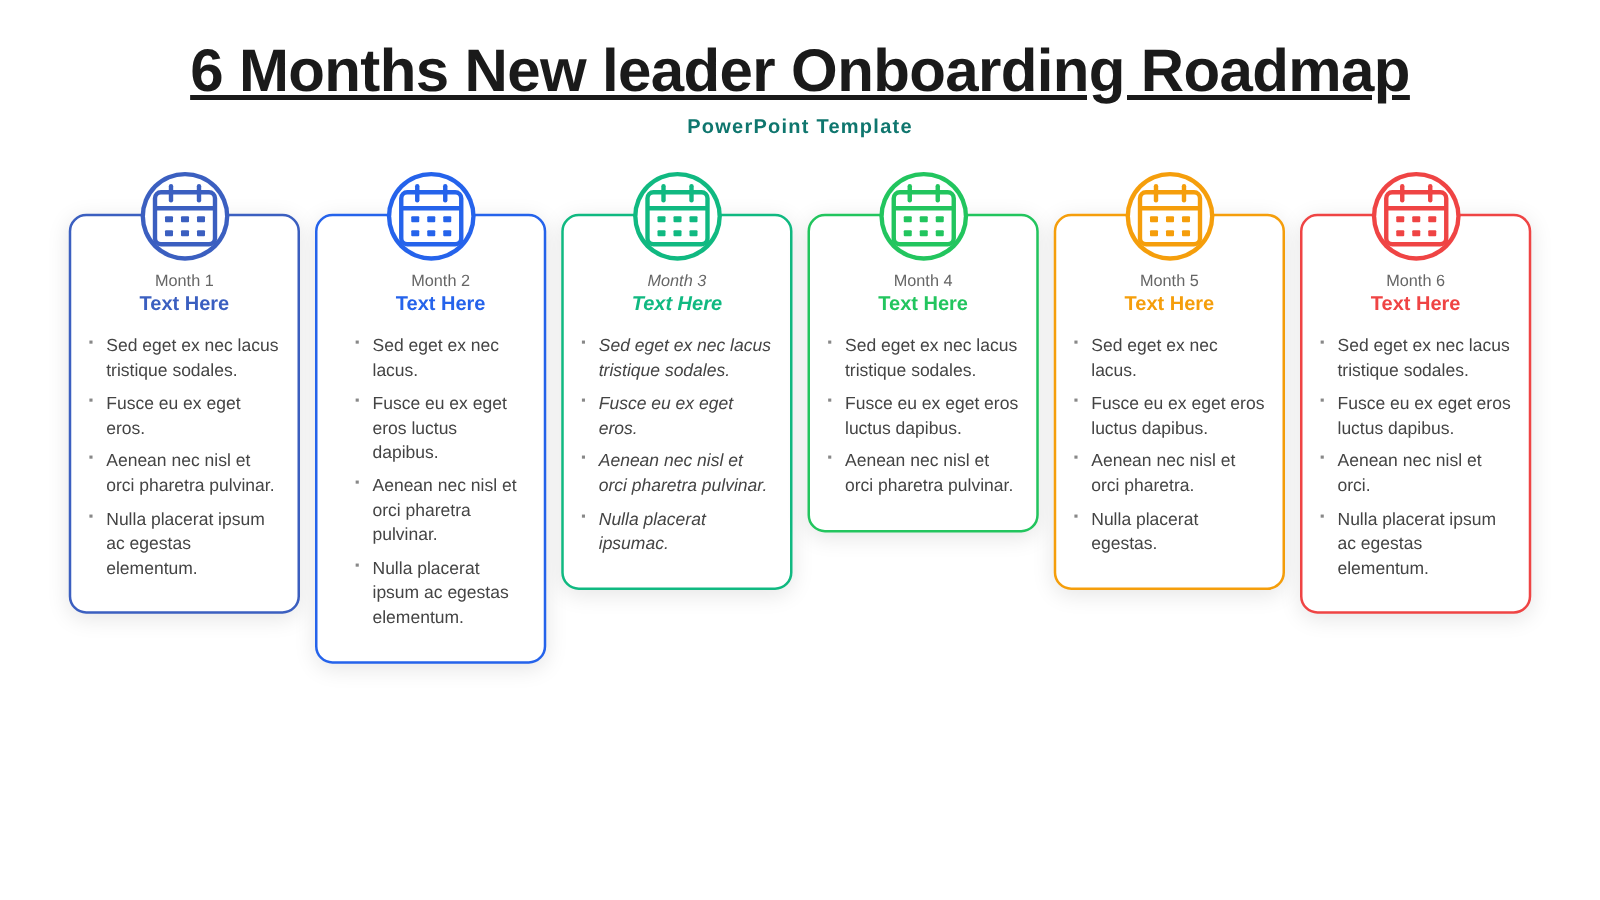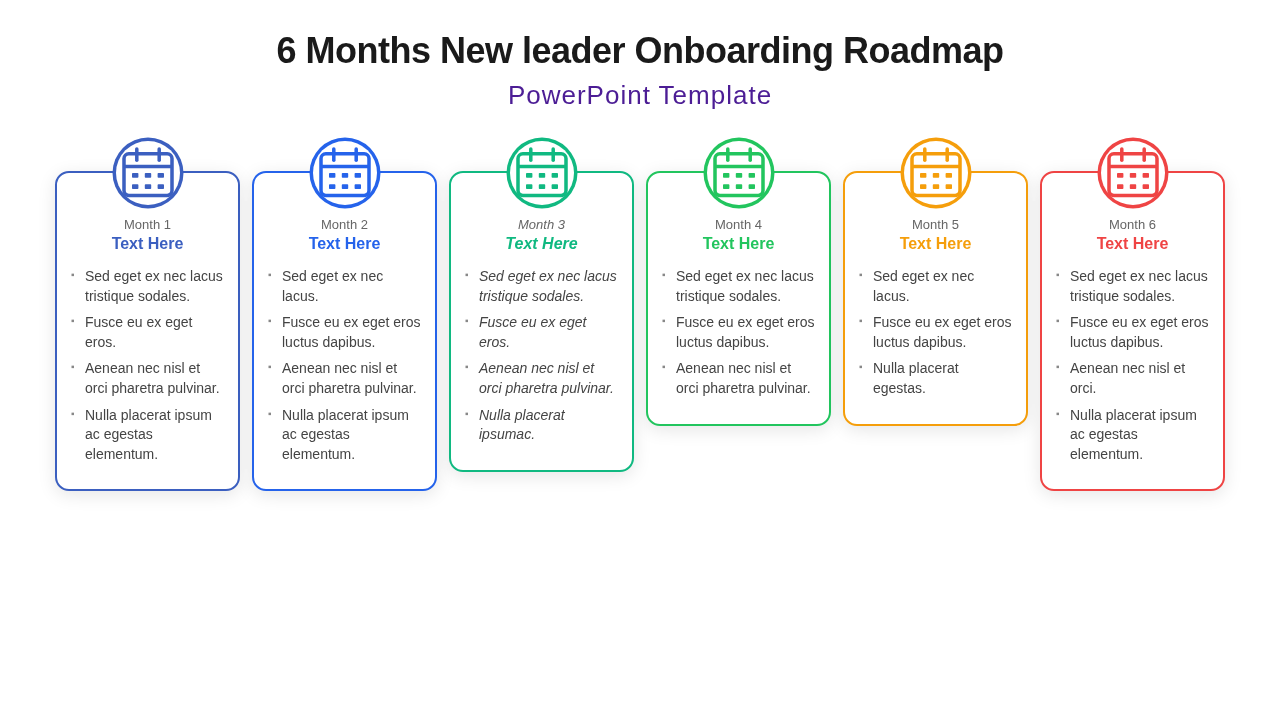"6 Months New leader Onboarding" .main-title { font-size: 36px -> 48px; text-decoration: none -> underline }
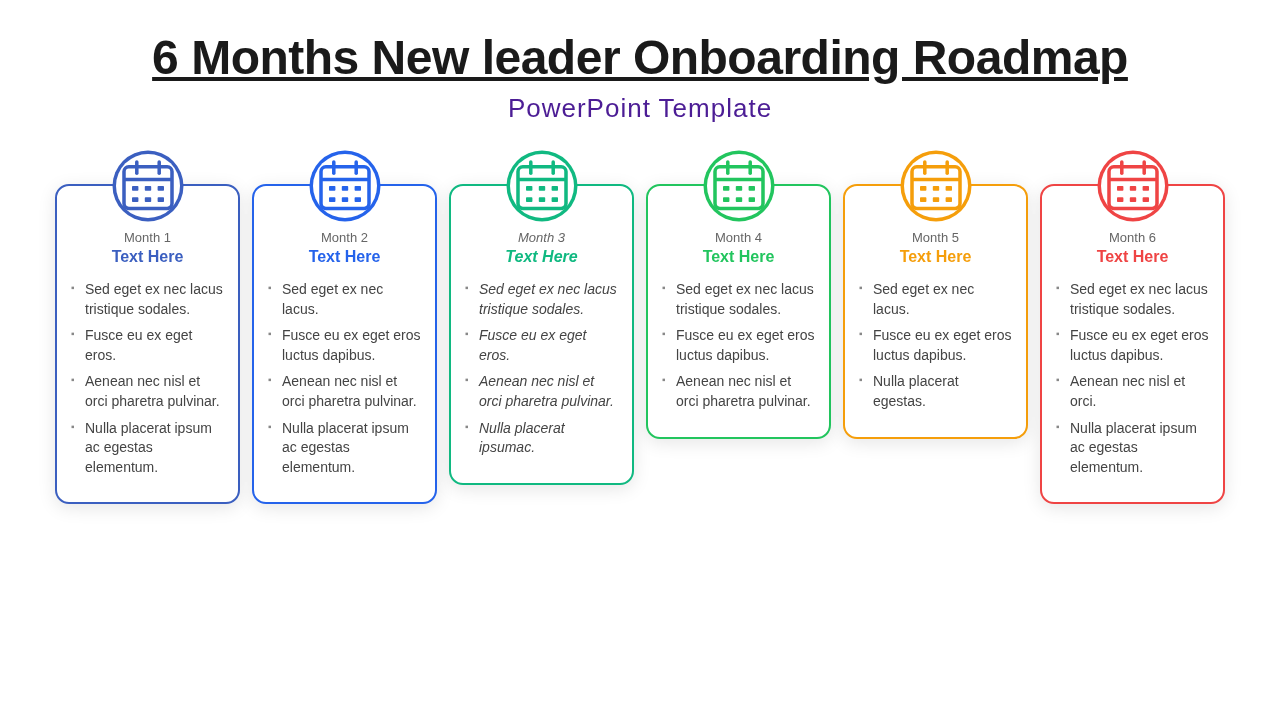"PowerPoint Template" .sub-title { color: #4c1d95 -> #0f766e; font-size: 26px -> 16px; font-weight: 400 -> 700 }
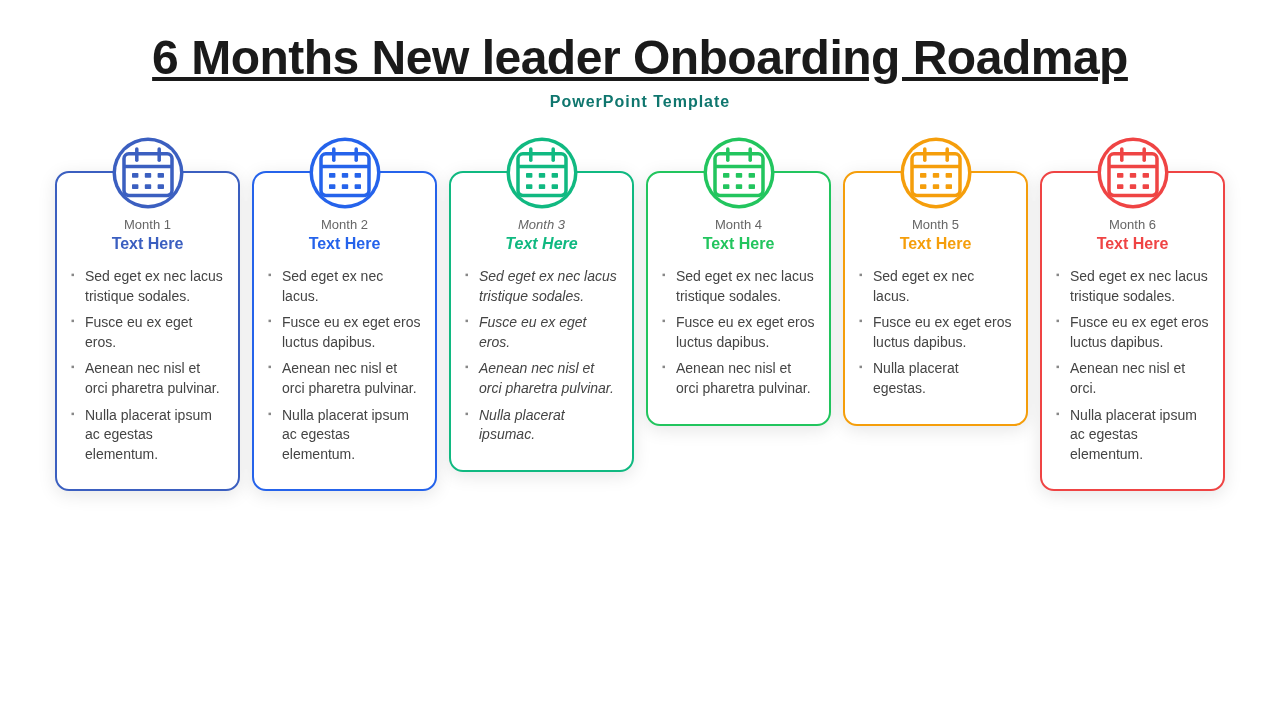"Month 2" .card-border-blue2 { padding-left: none -> 16px }
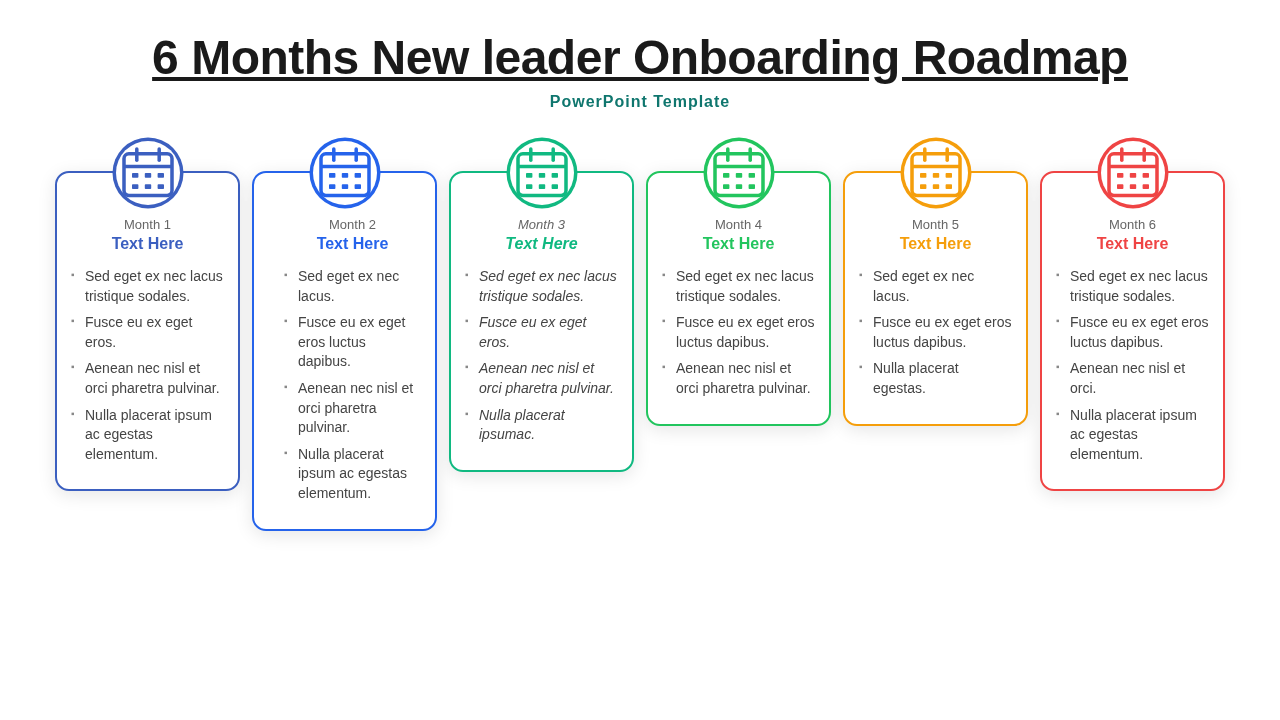"Aenean nec nisl et orci pharetra." li { html: none -> <li>Aenean nec nisl et orci pharetra.</li> }
